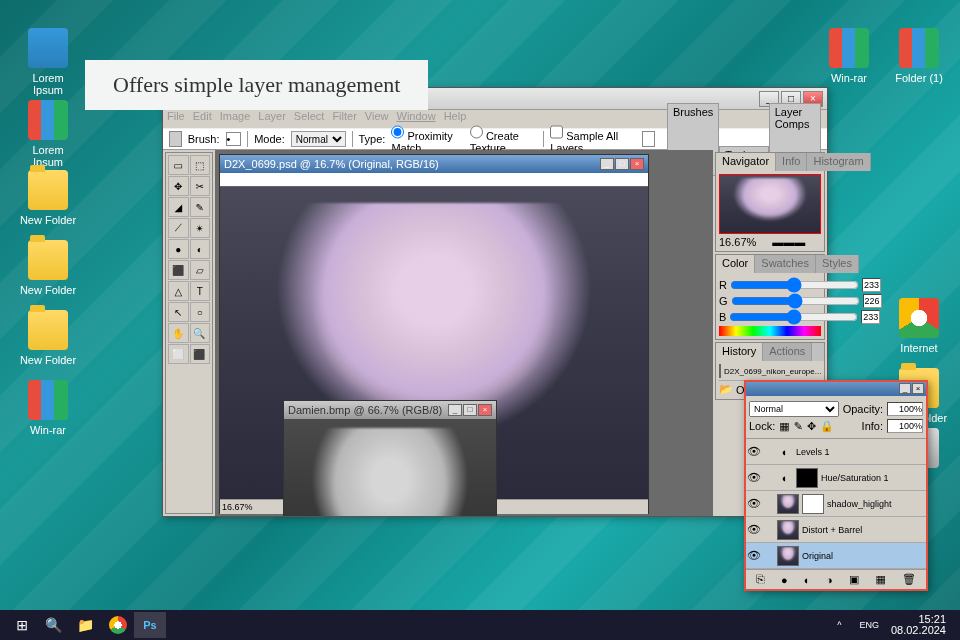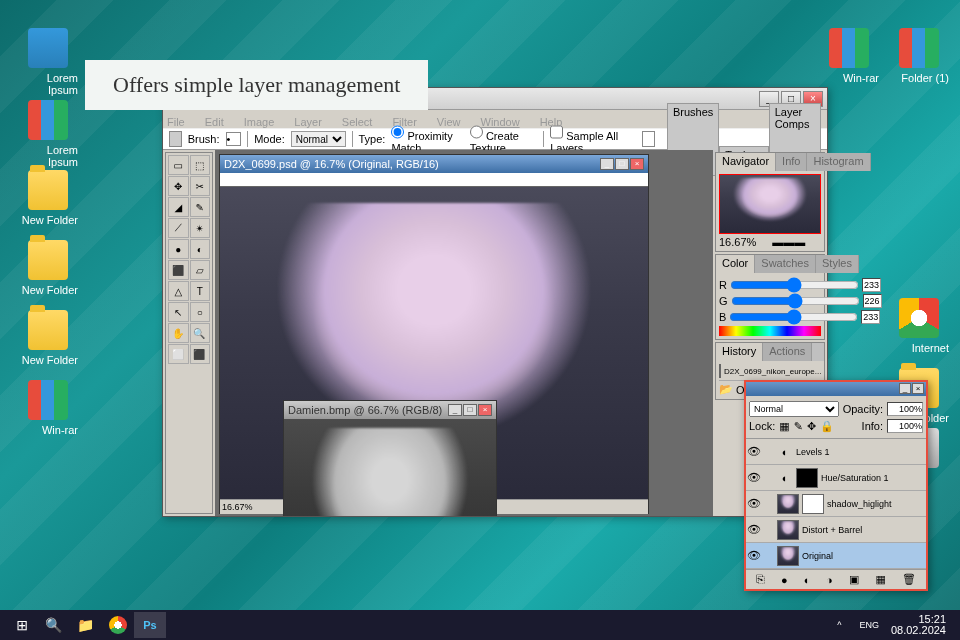"Lorem Ipsum" .desktop-icon { text-align: right -> center }
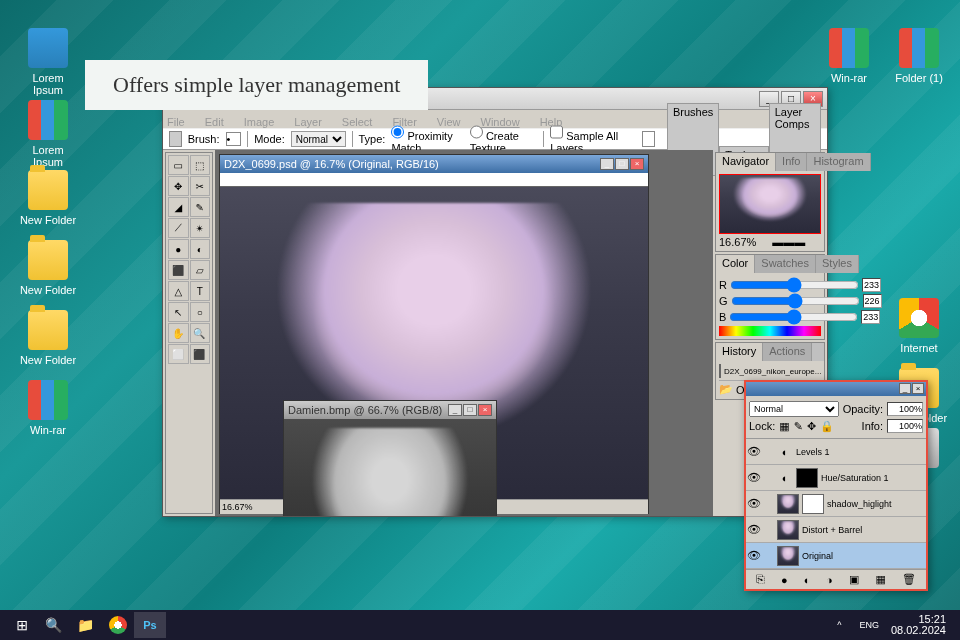"File" .menubar { align-items: flex-end -> flex-start; gap: 20px -> 8px }
